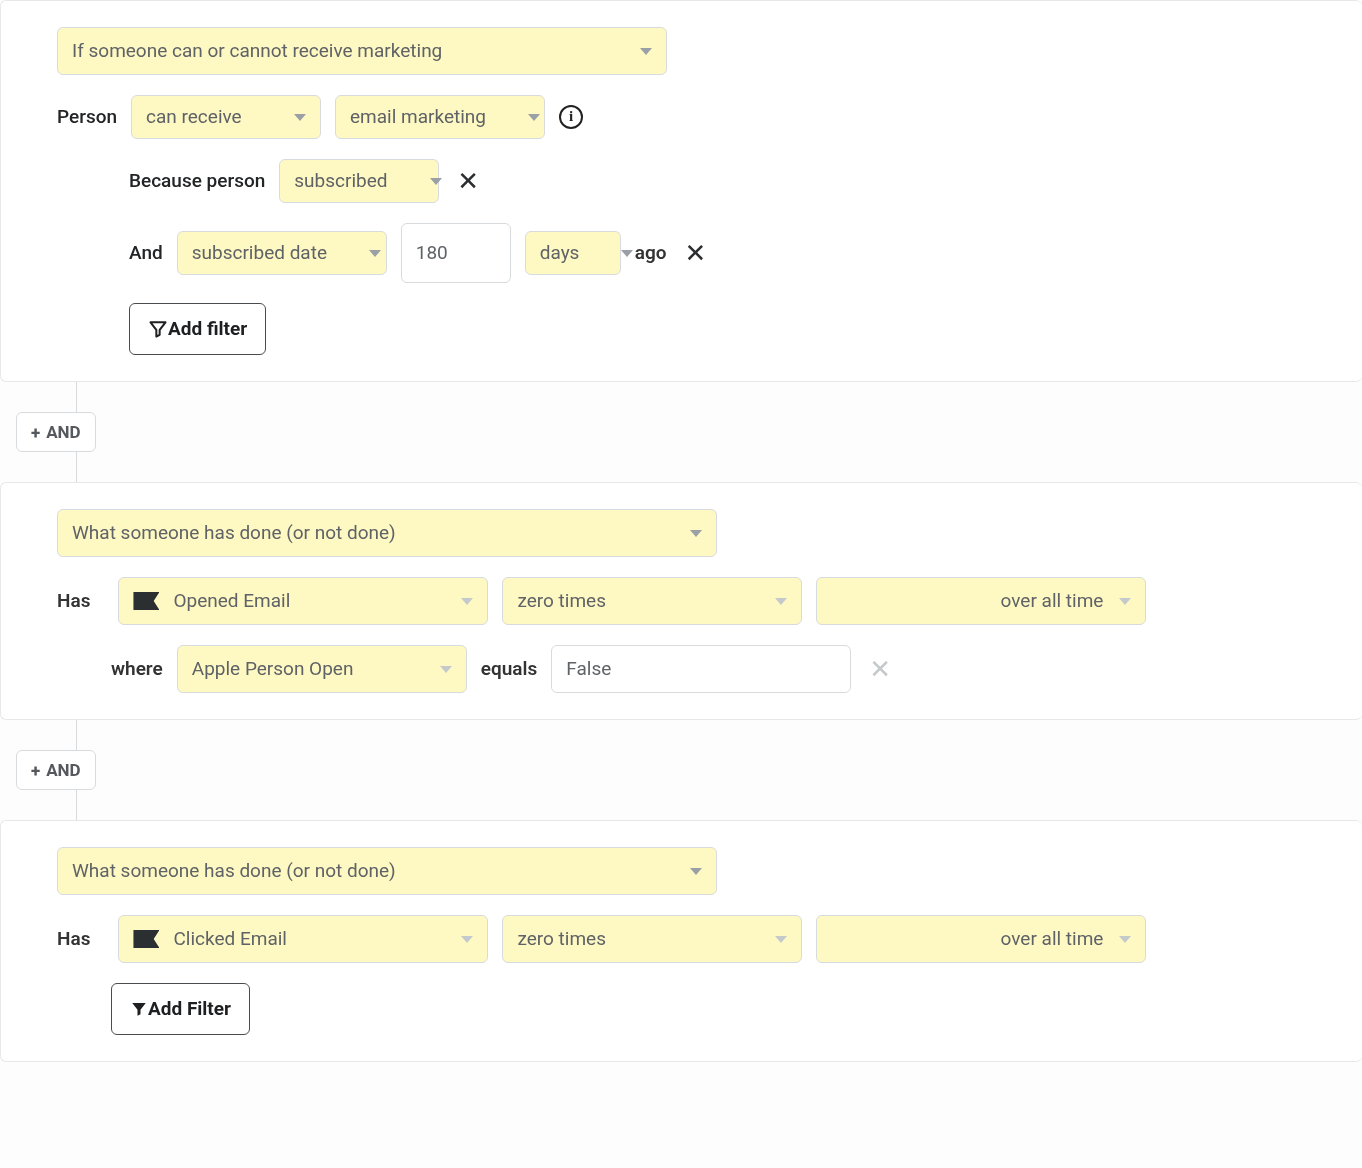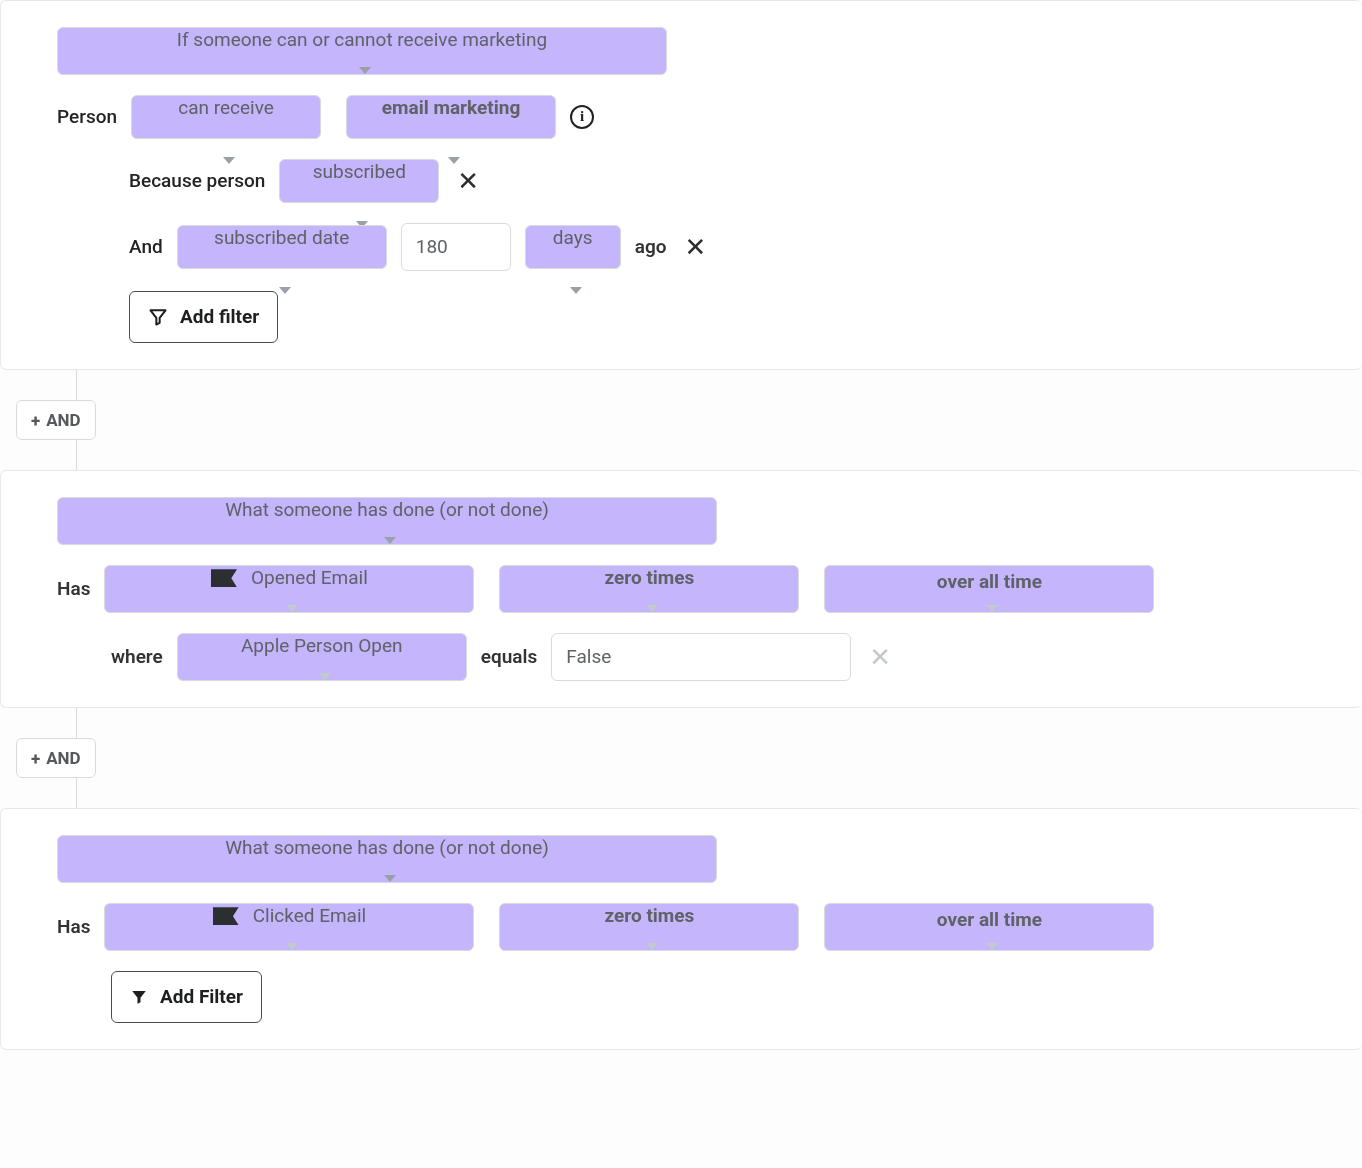"If someone can or cannot" .sel { background: #c4b5fd -> #fef9c3; flex-direction: column -> none }
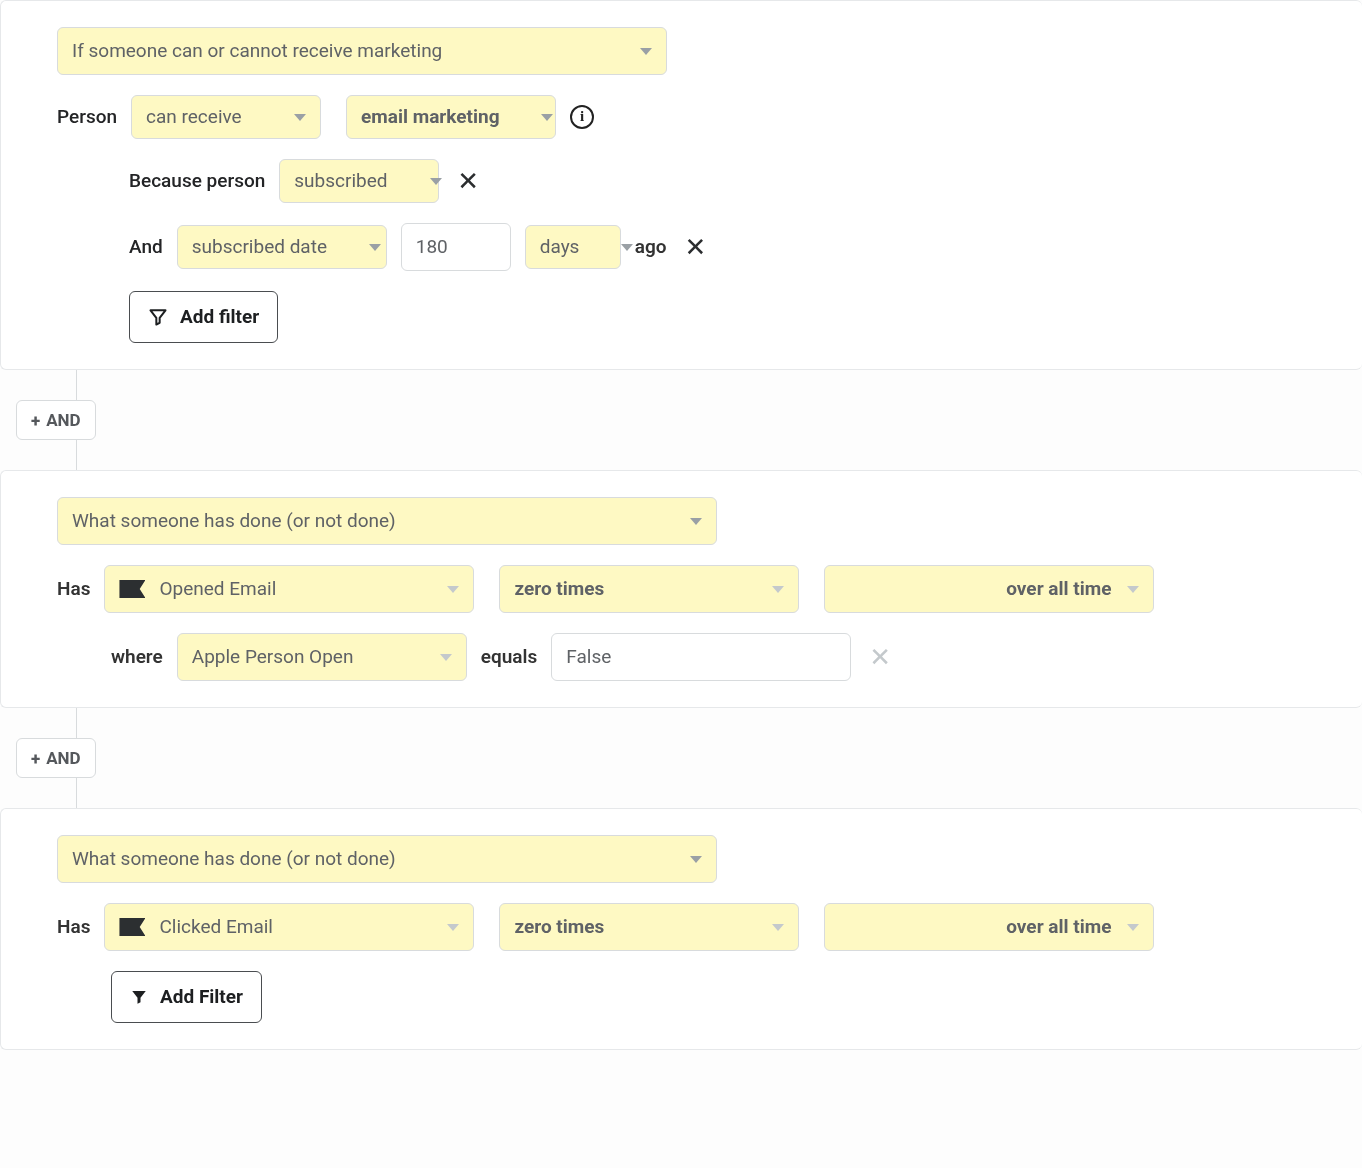"email marketing" .row .sel + .sel { font-weight: bold -> none; margin-left: 11px -> 0 }
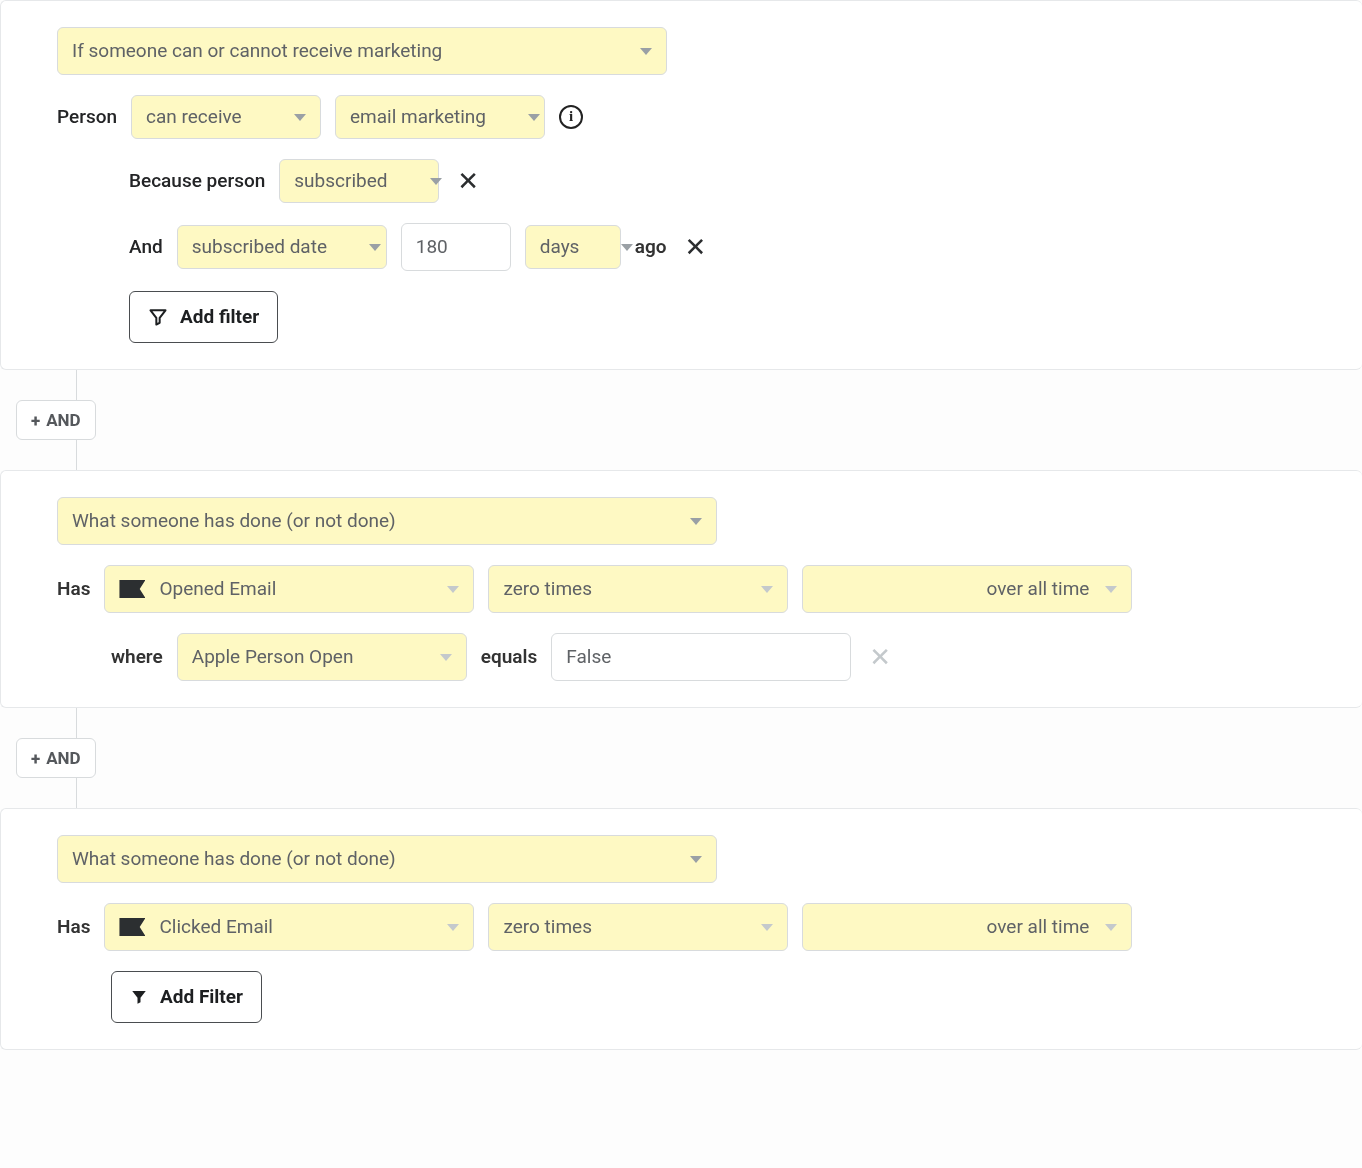"180" .num { height: 48px -> 60px }
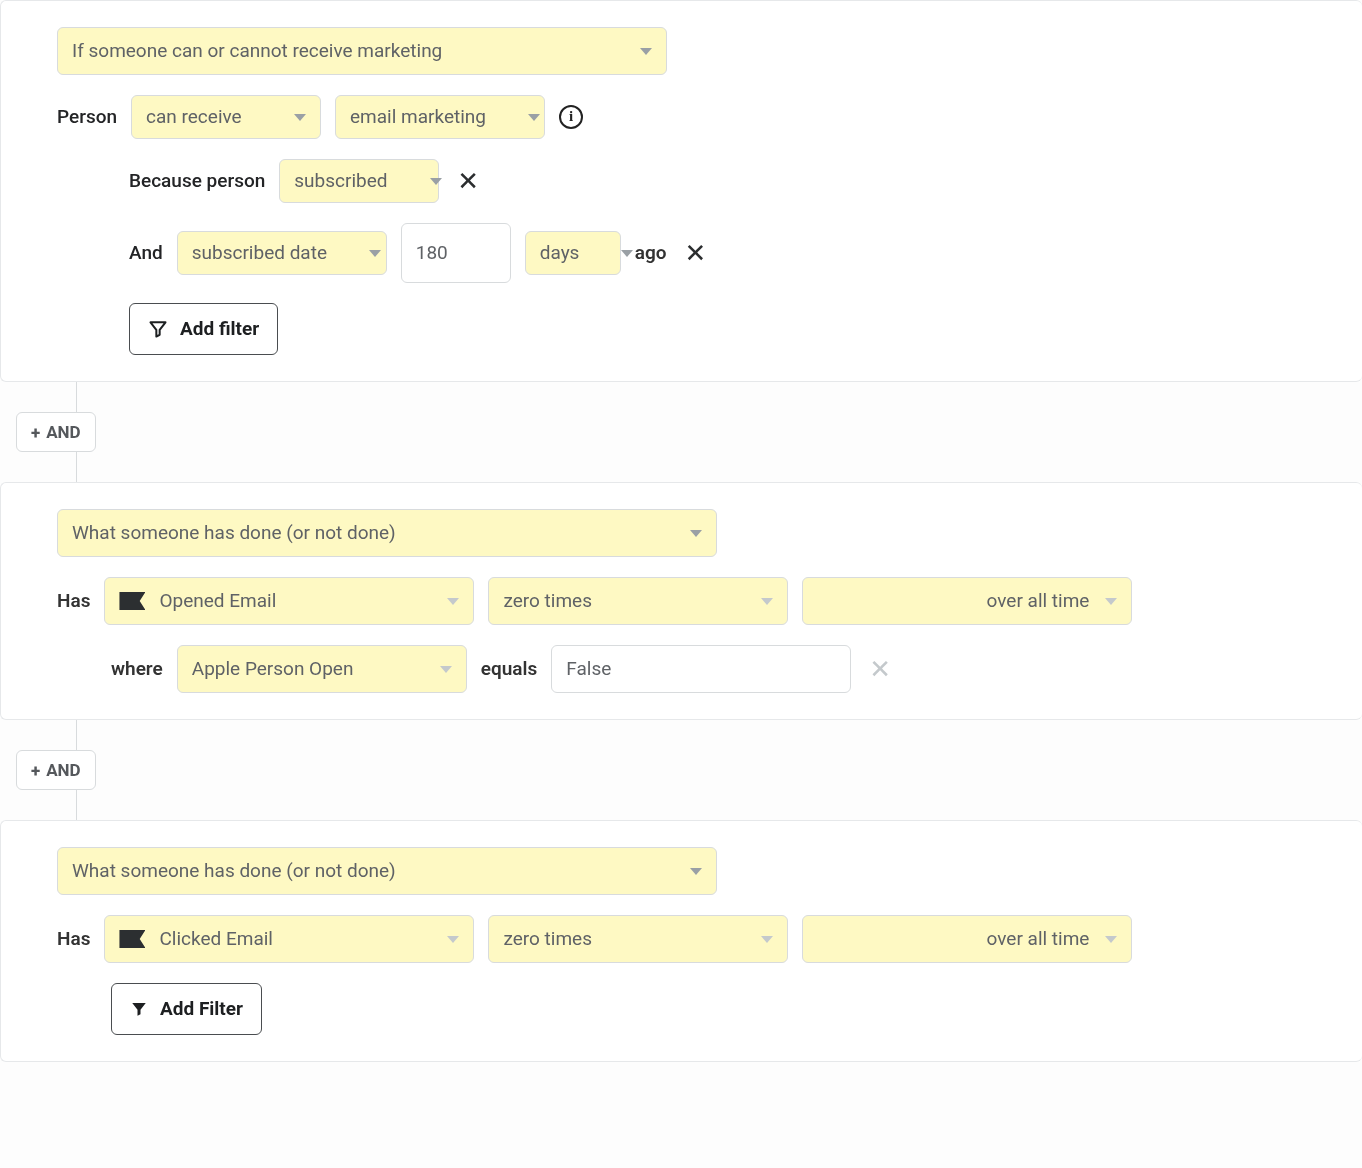"Add filter" .btn { gap: 12px -> 0 }
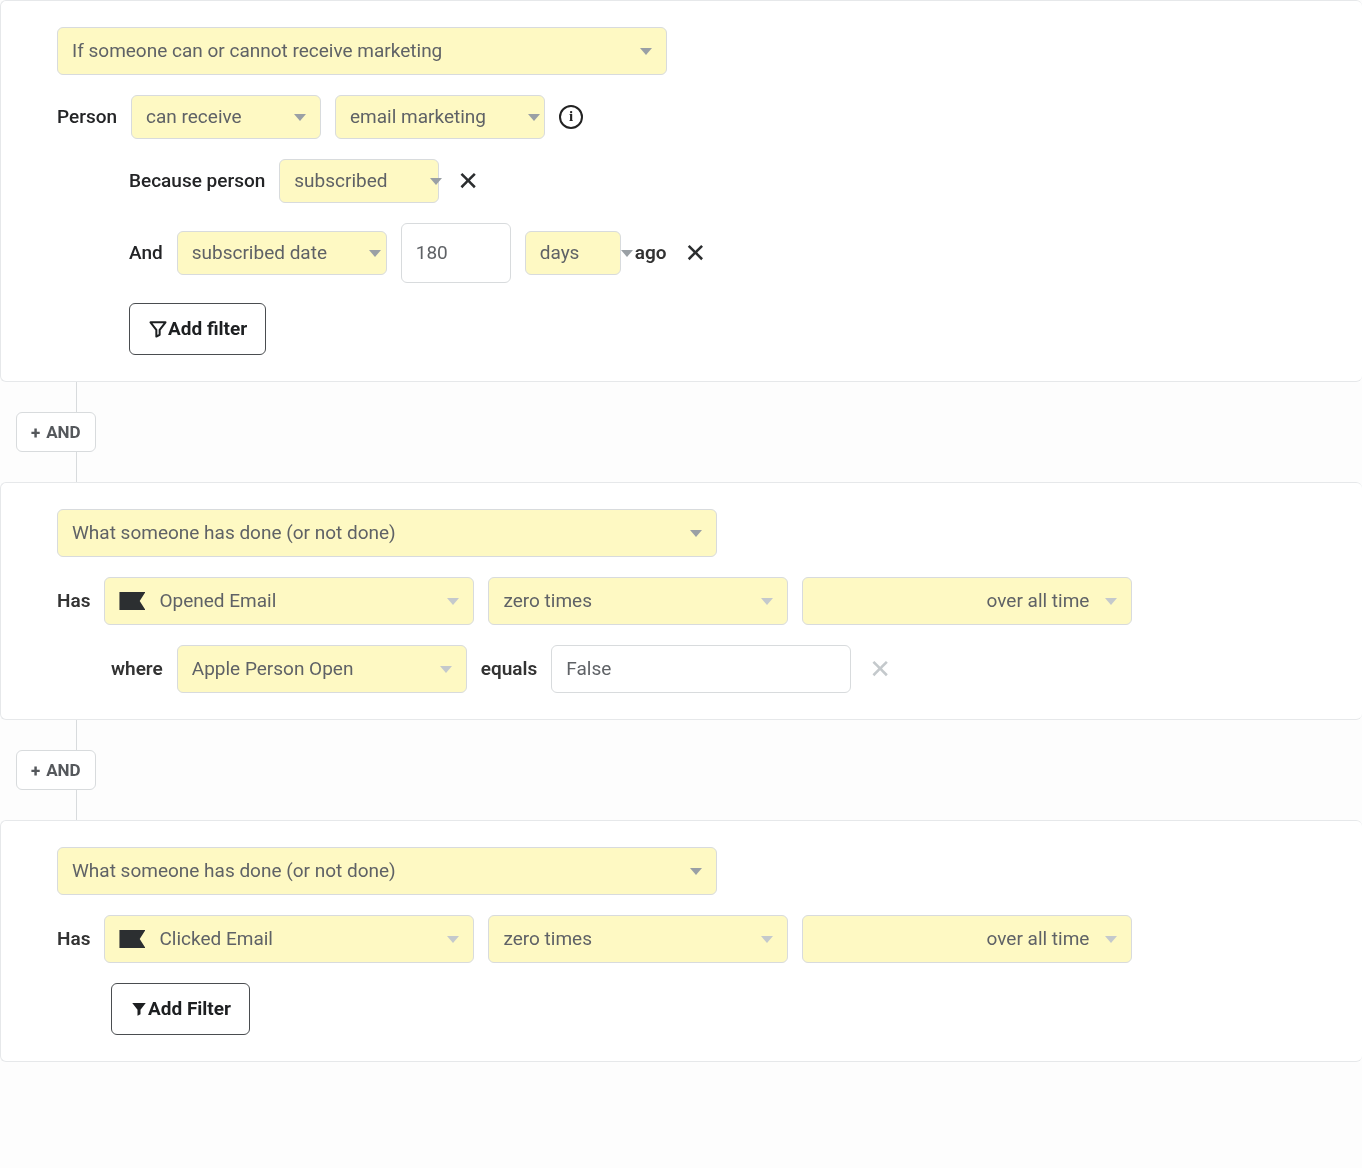"Opened Email" .w-360 { margin-left: none -> 14px }
